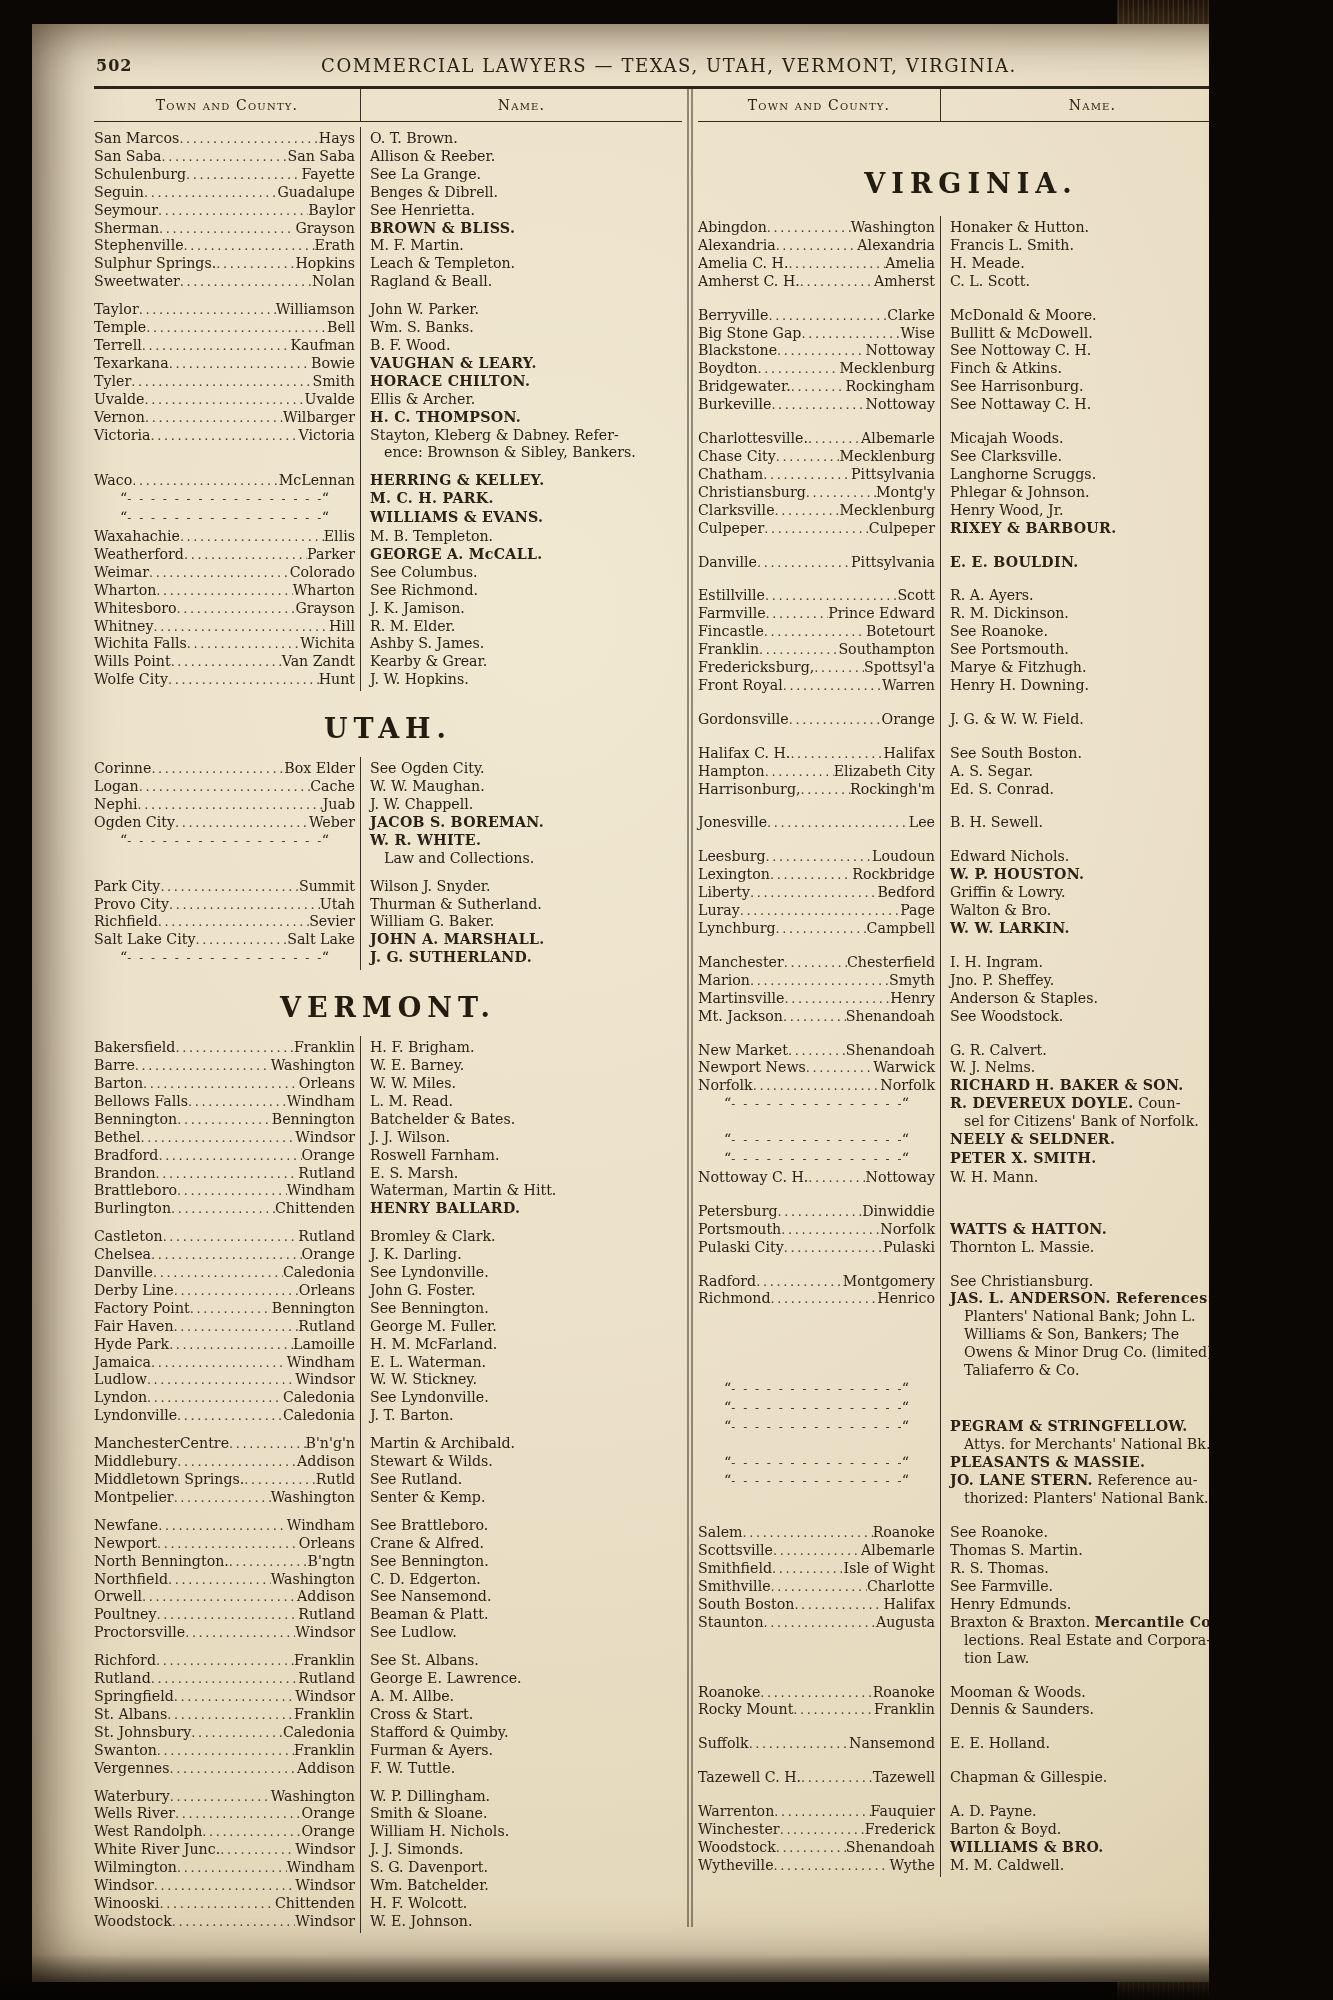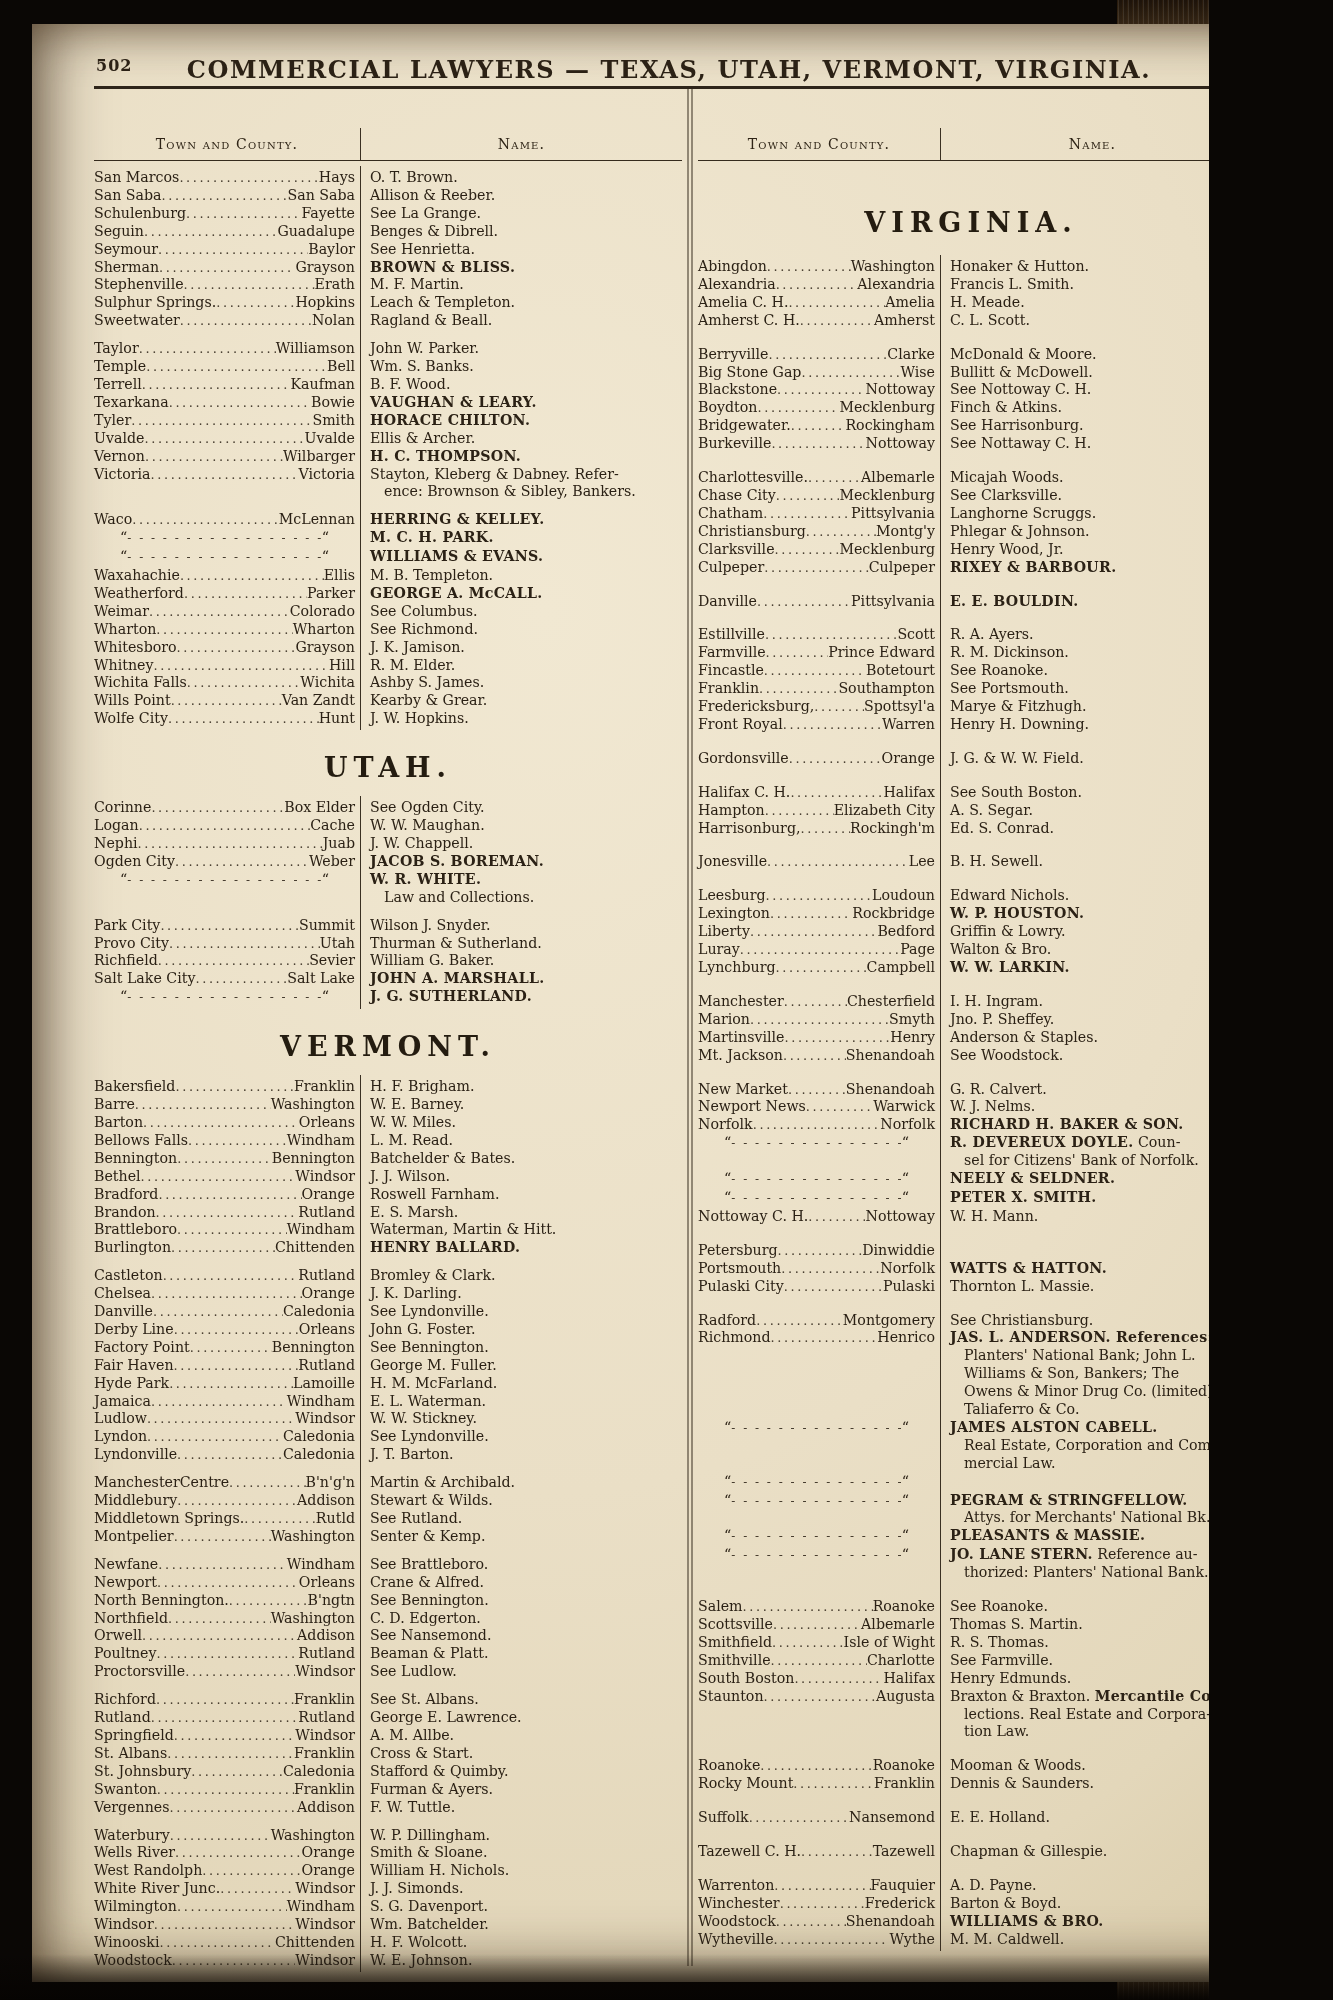"COMMERCIAL LAWYERS — TEXAS, UTAH," .page-title { font-size: 24px -> 18px; font-weight: bold -> normal }
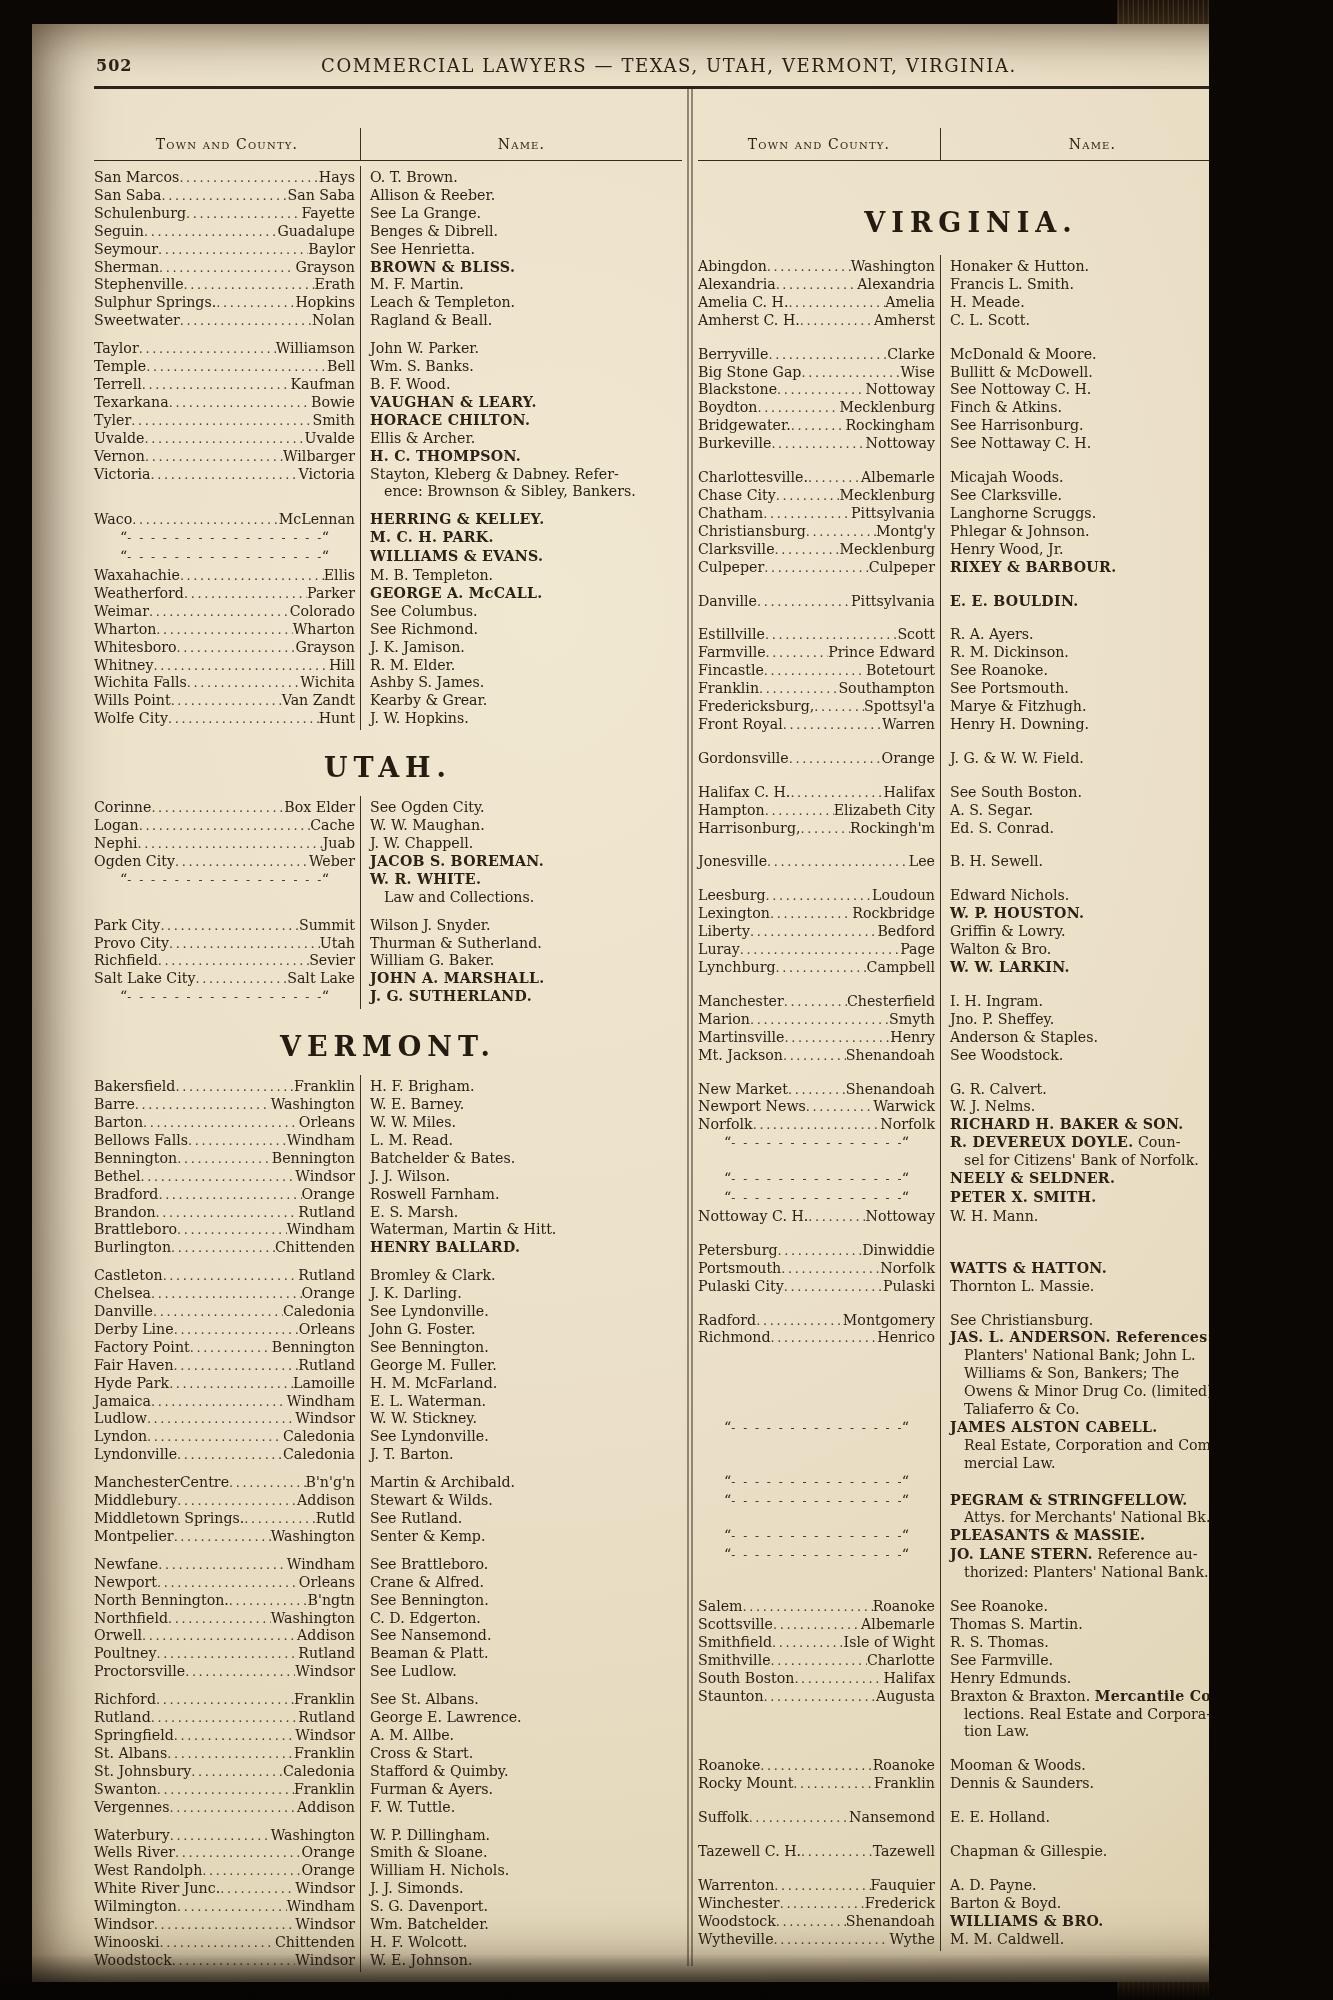"Town and County." .col { margin-top: 39px -> none }
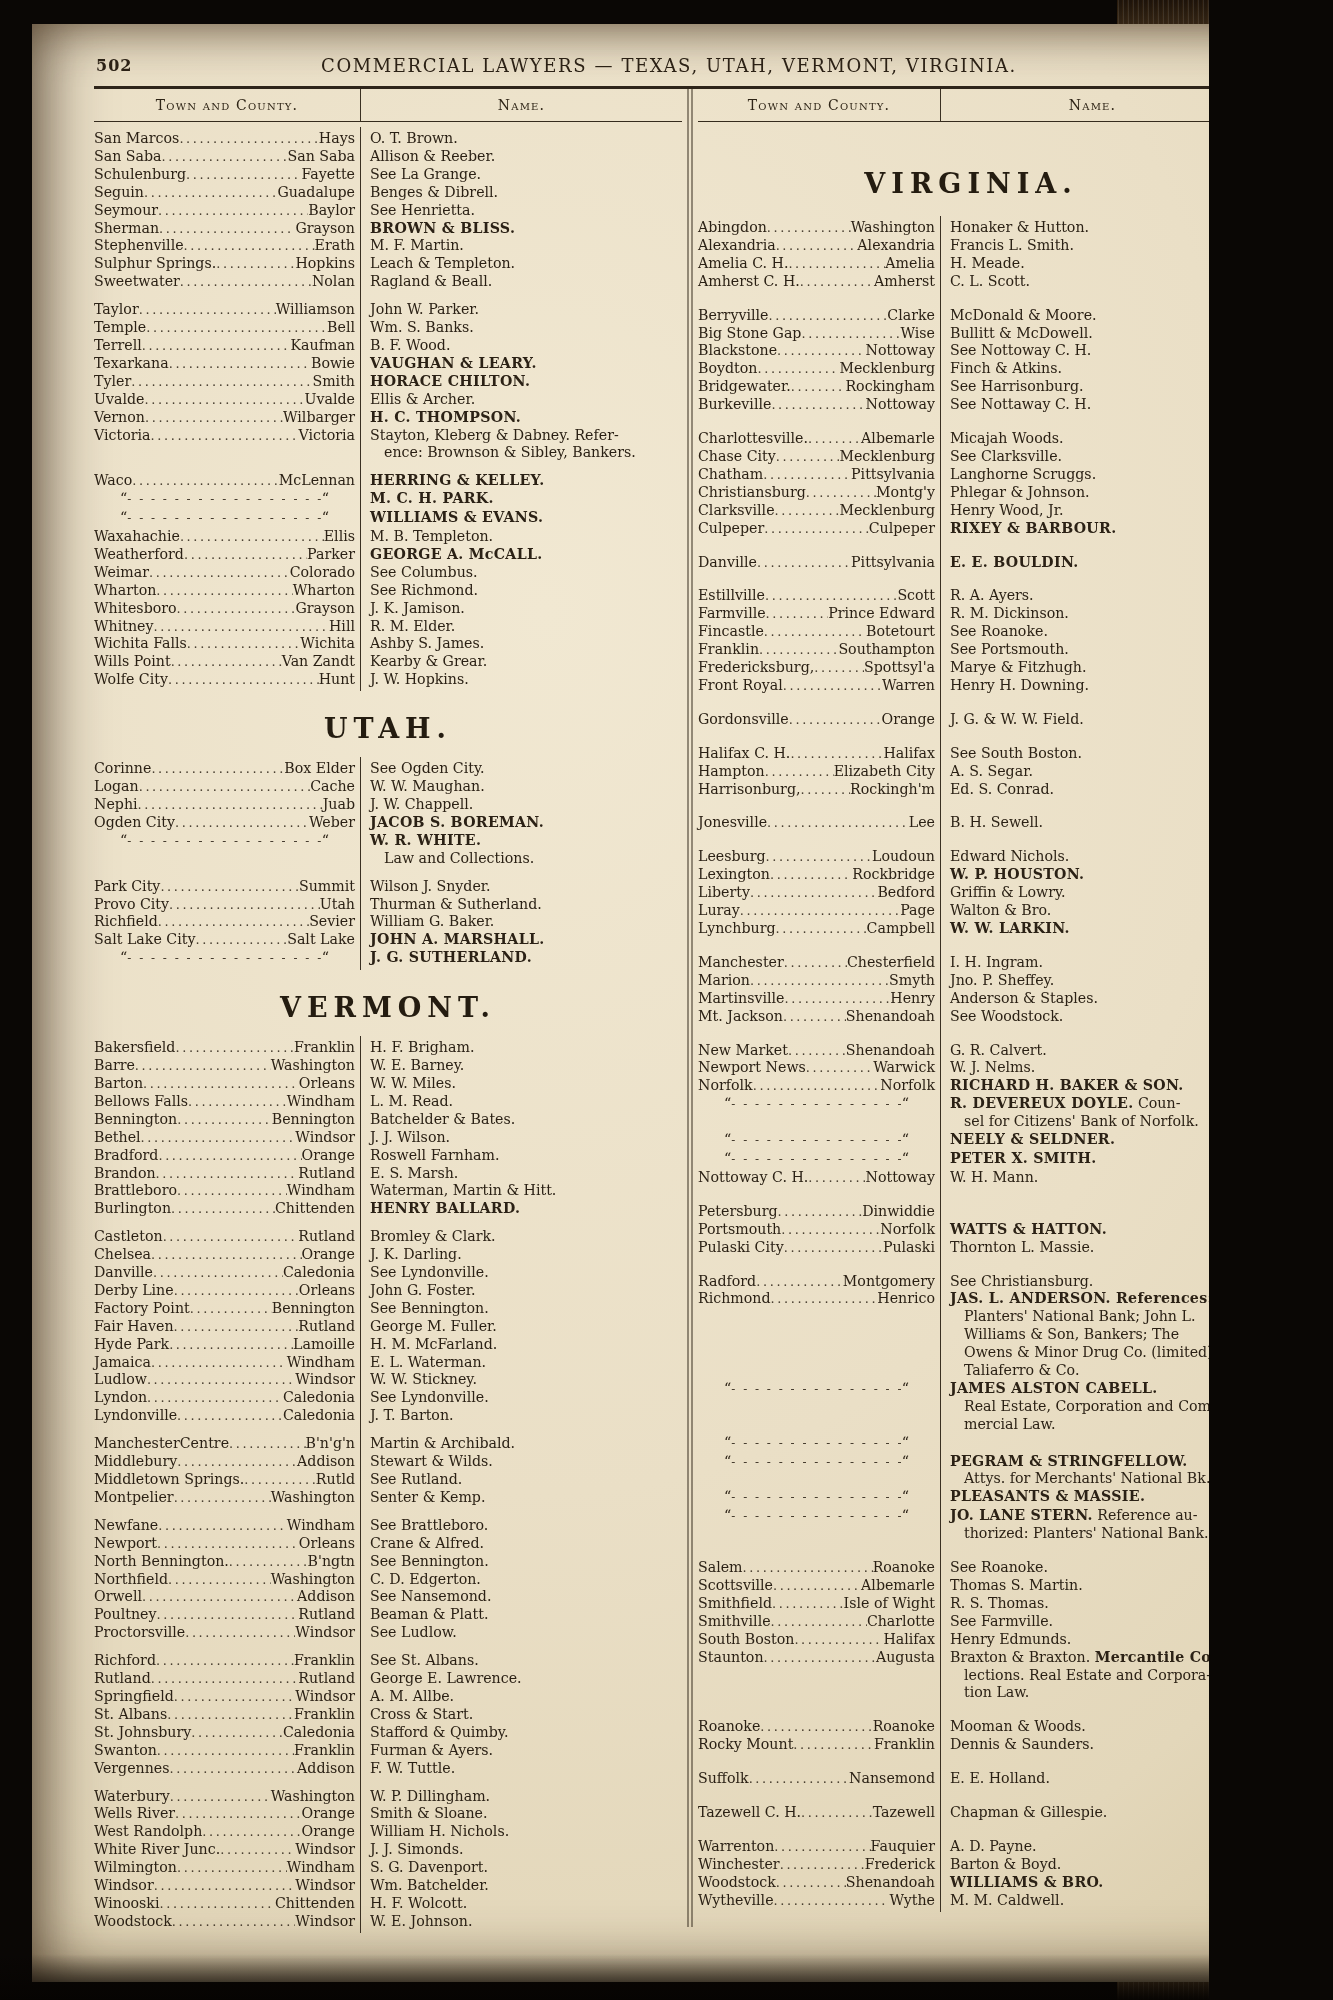"JAMES ALSTON CABELL." div.names { html: <div> <div><span>JAMES ALSTON CABELL.</span></div> <div><span>Real Estate, Corporation and Com-</span></div> <div><span>mercial Law.</span></div> </div> -> none }
